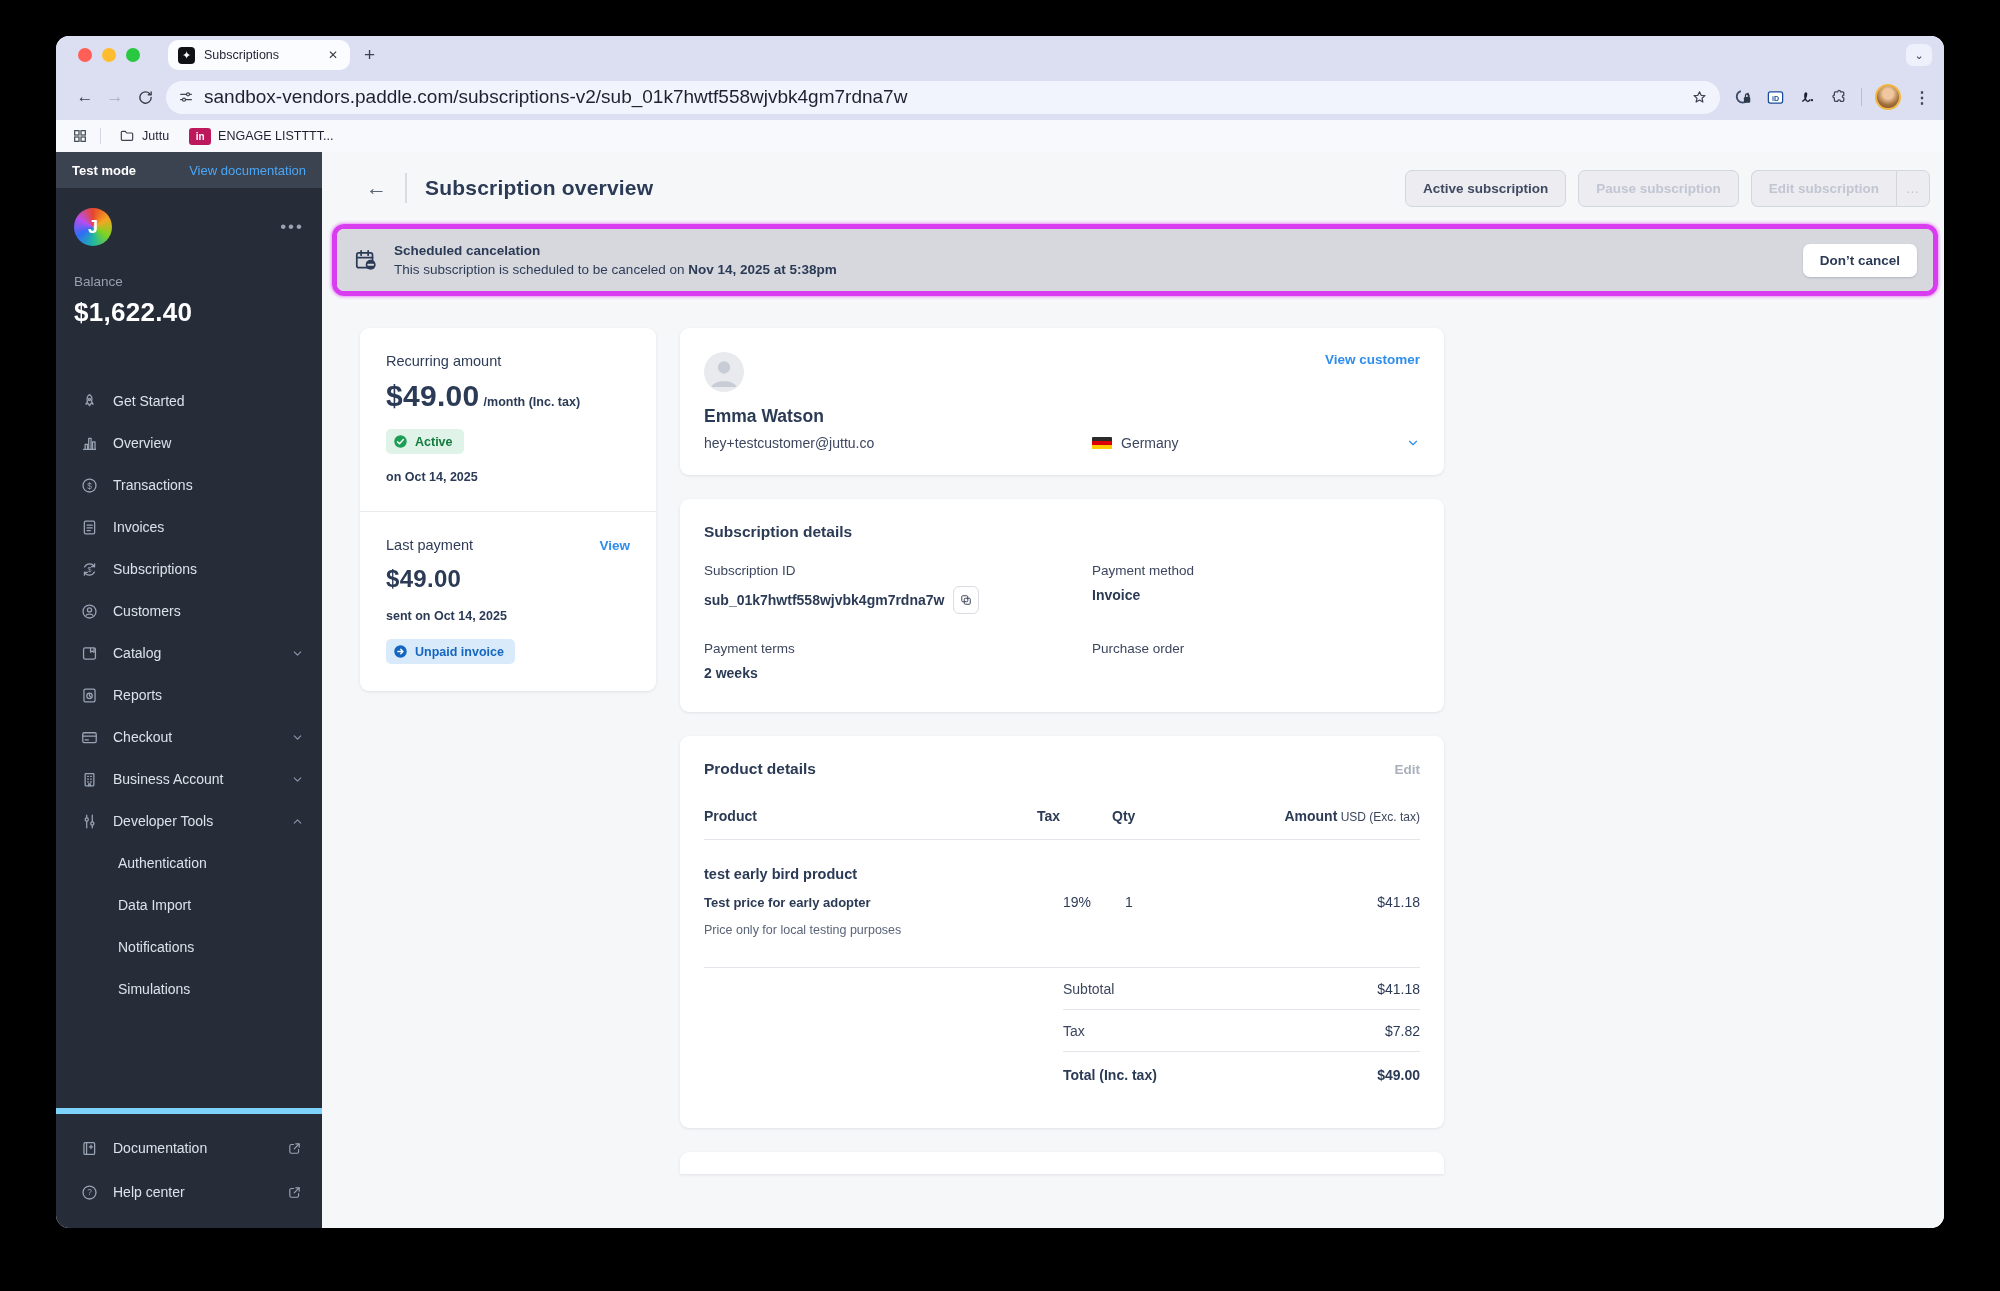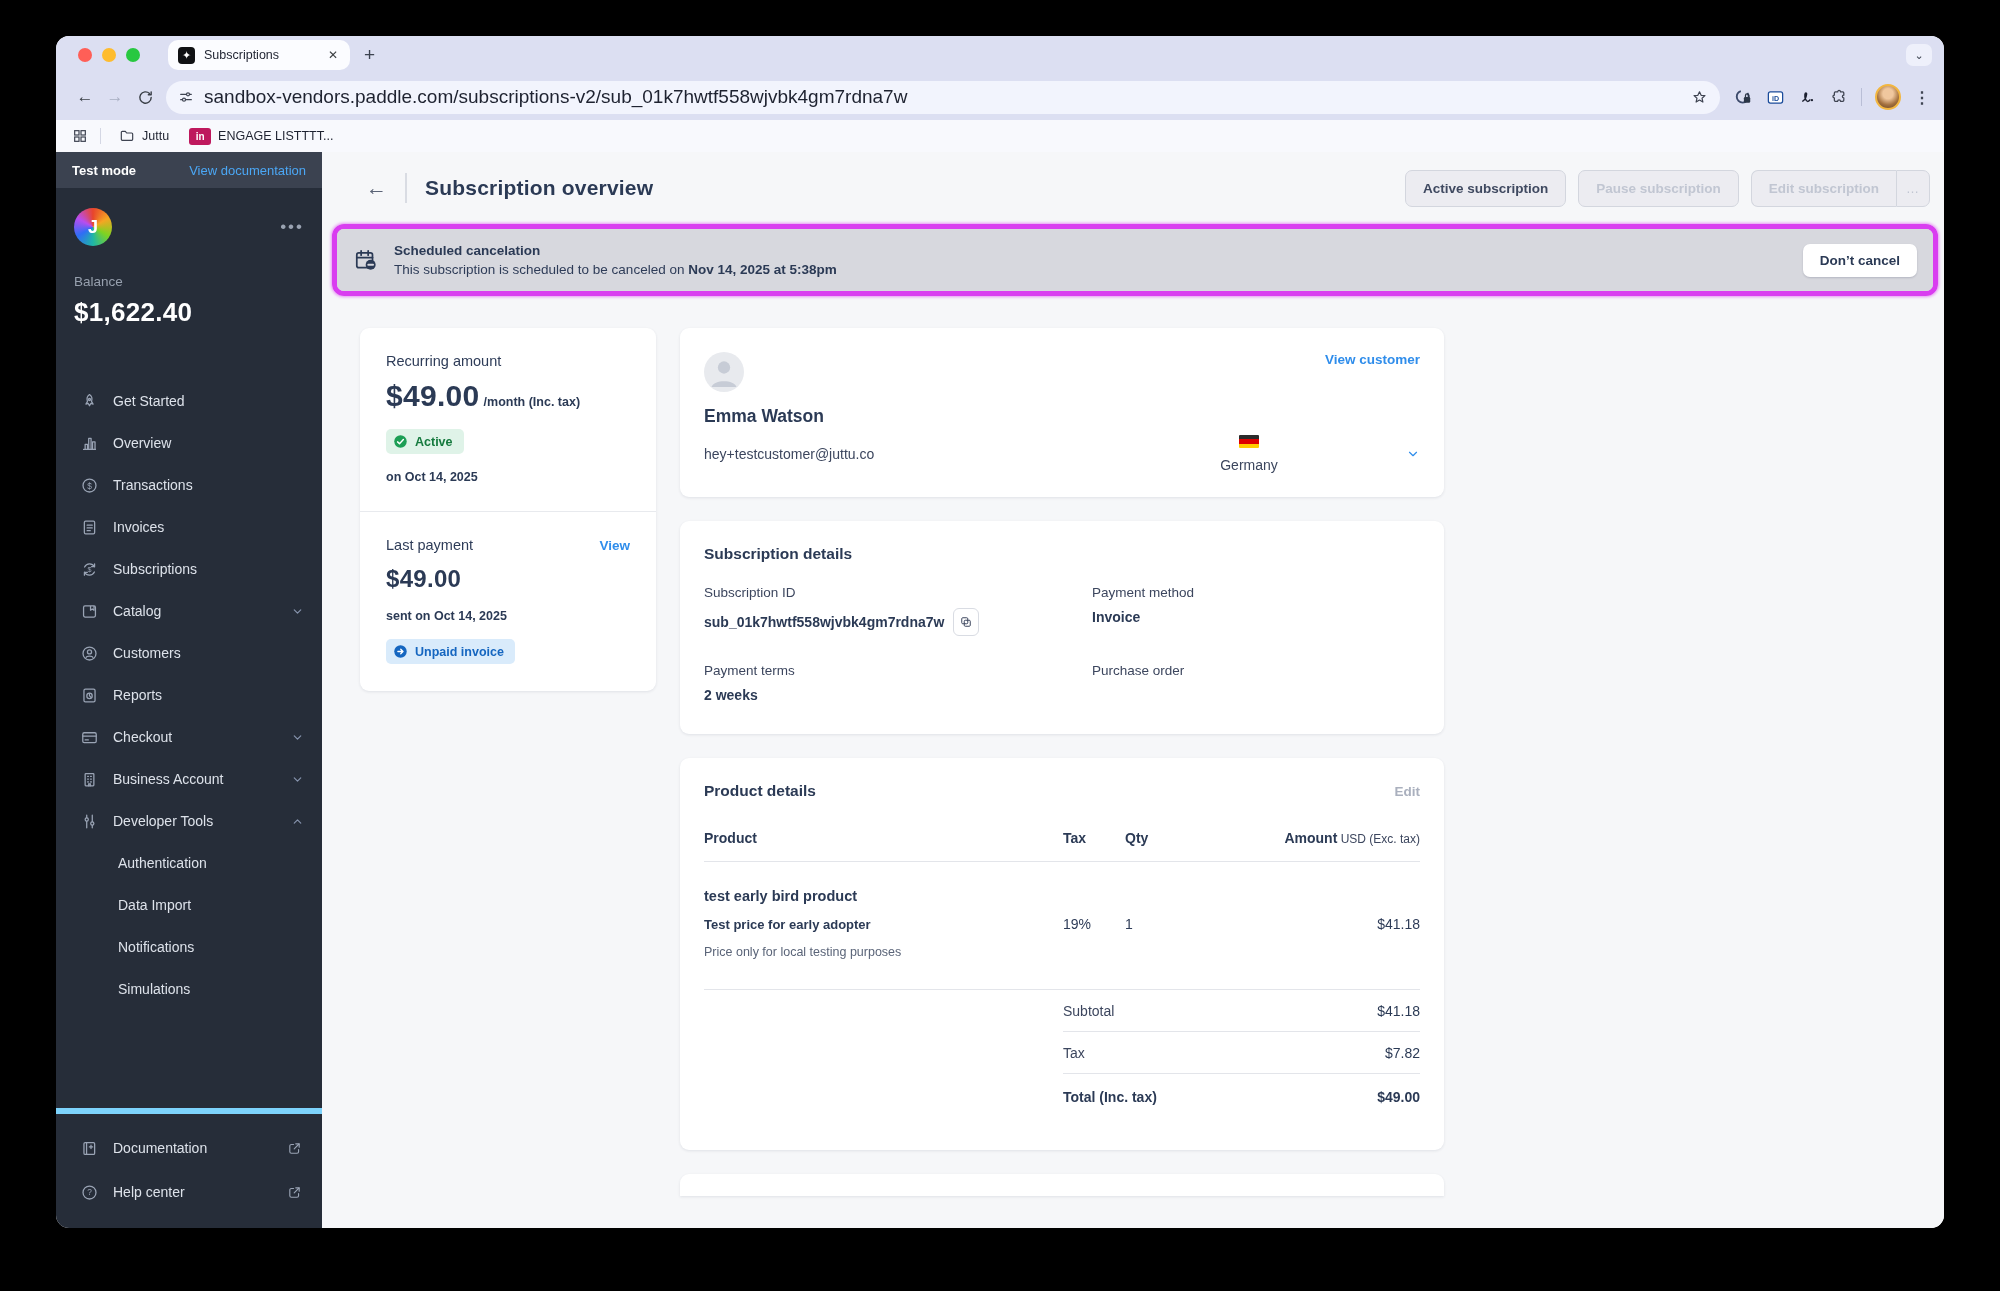"Germany" .country { flex-direction: column -> none }
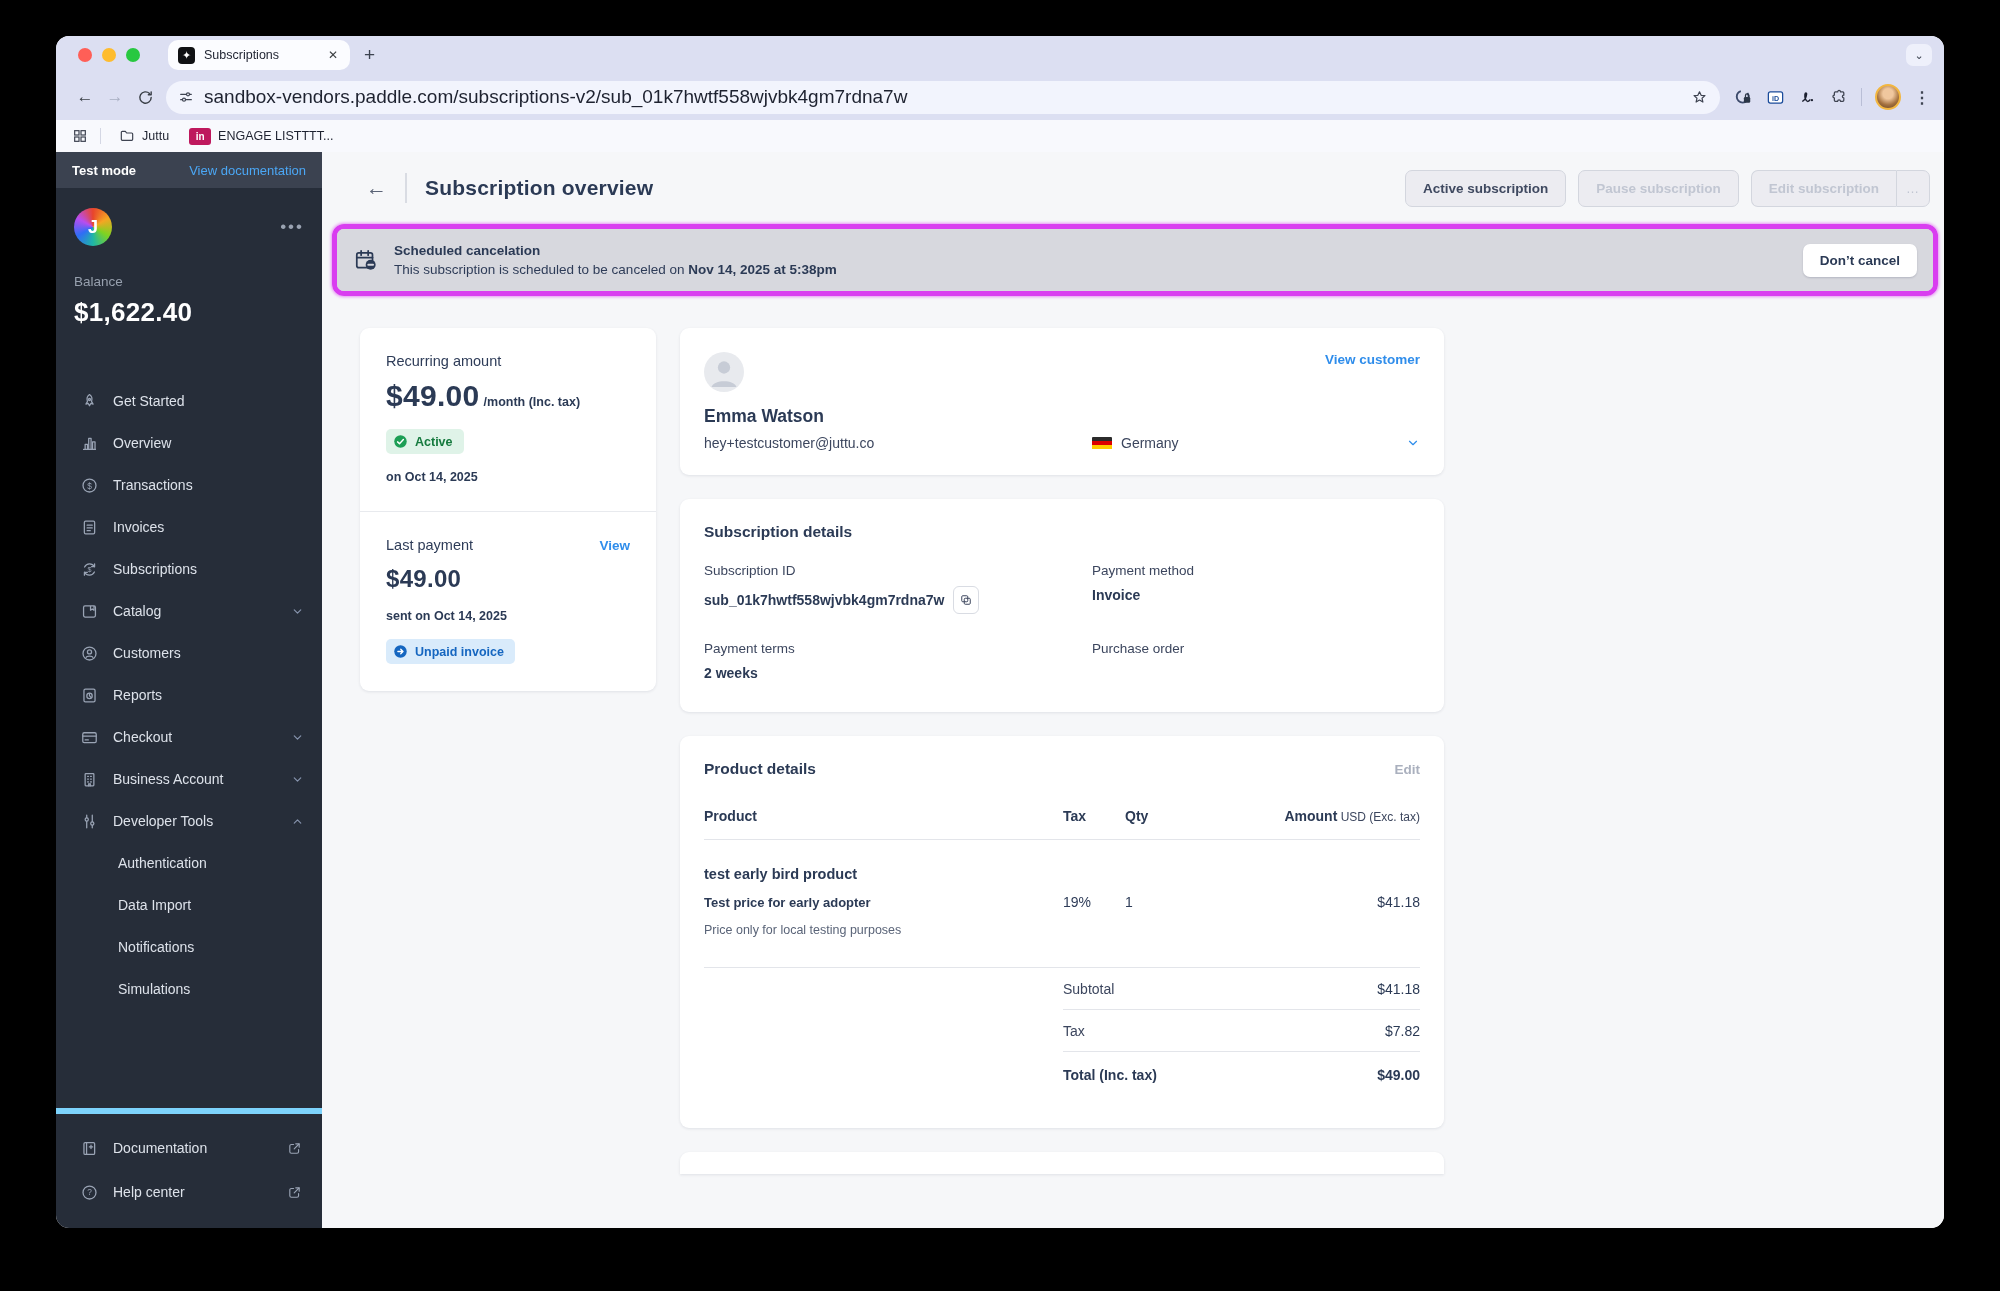"Catalog" div.nav-item { order: before "Customers" -> after "Customers" }
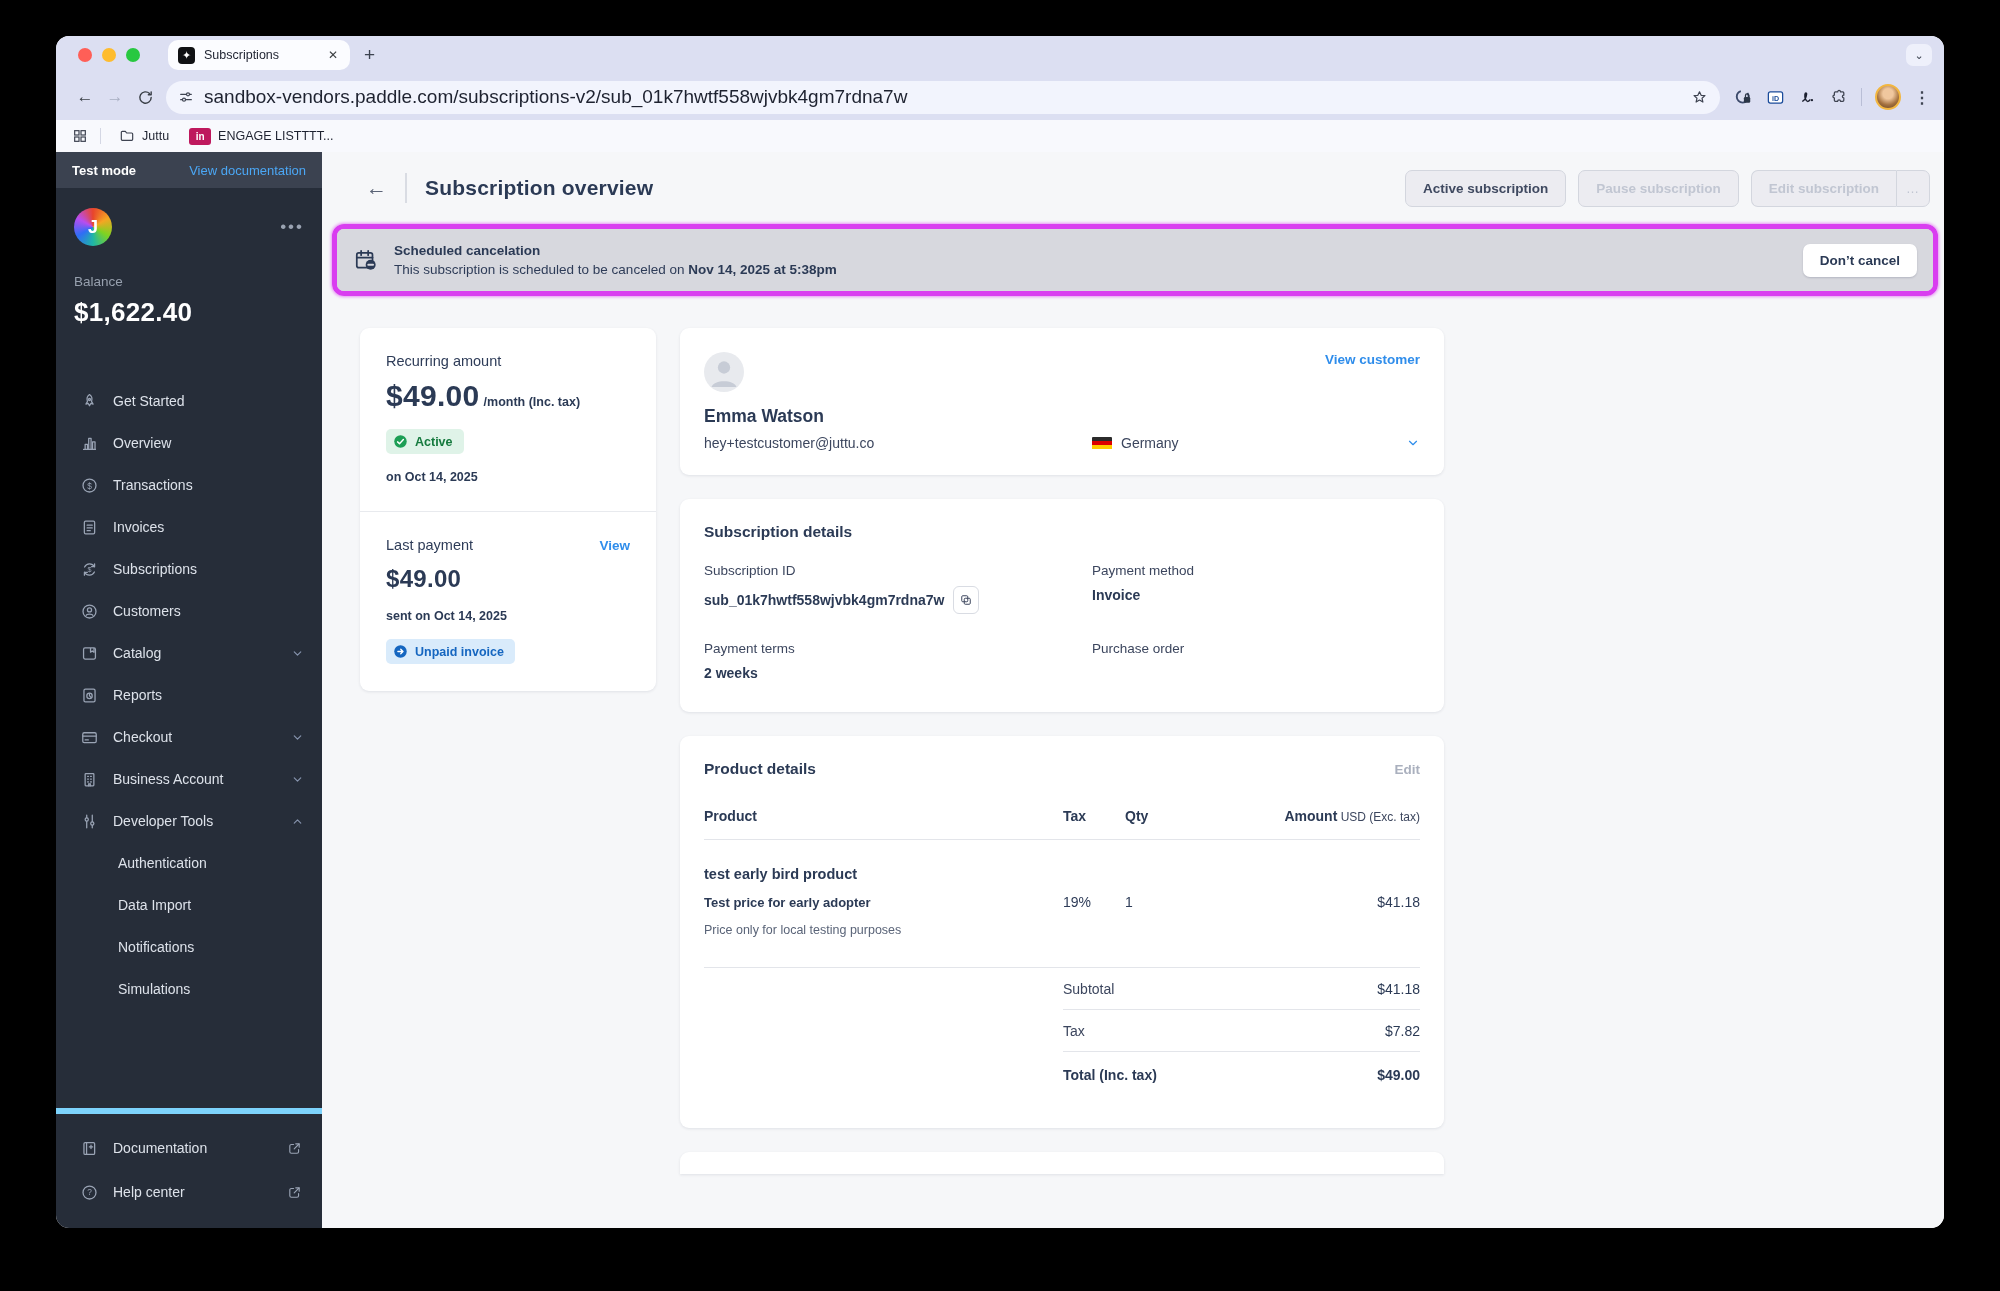"Product" .pt-head { gap: none -> 13px }
